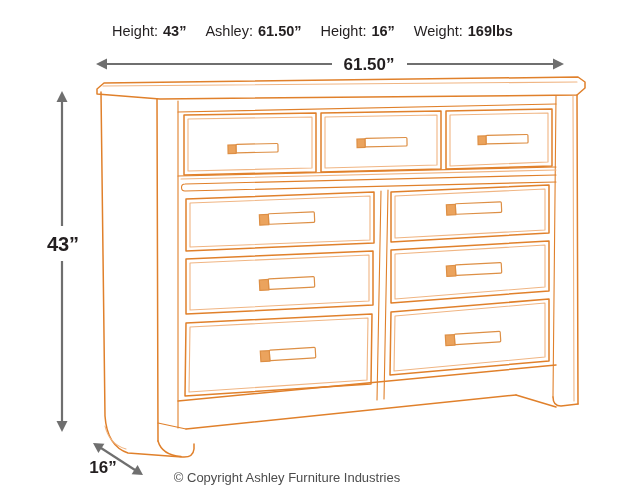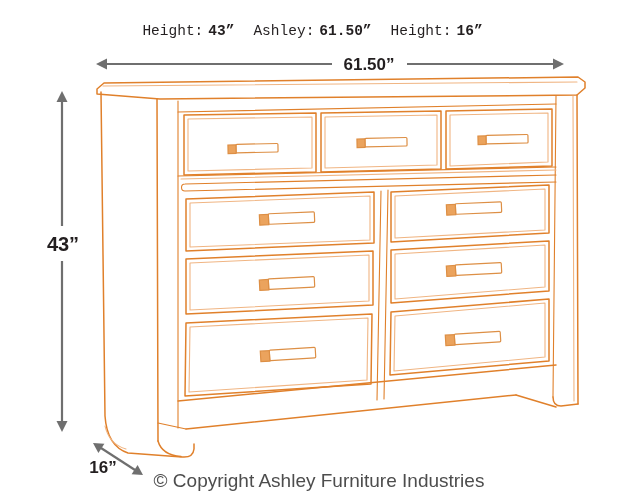"Height:" .header { font-family: Liberation Mono, monospace -> none }
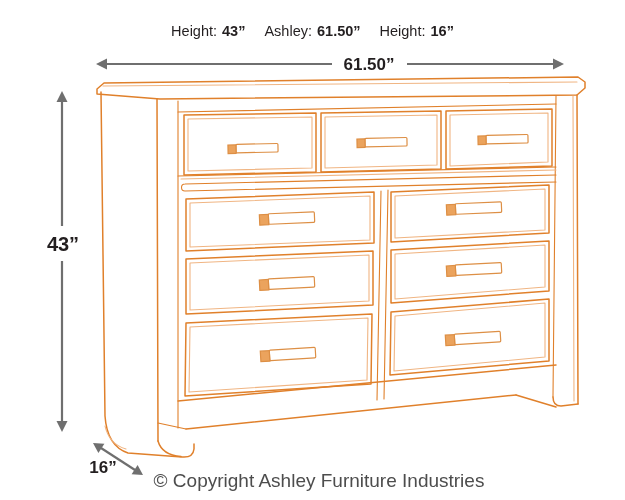"Weight:" span.spec { html: none -> <span> <span>Weight:</span> <span>169lbs</span> </span> }
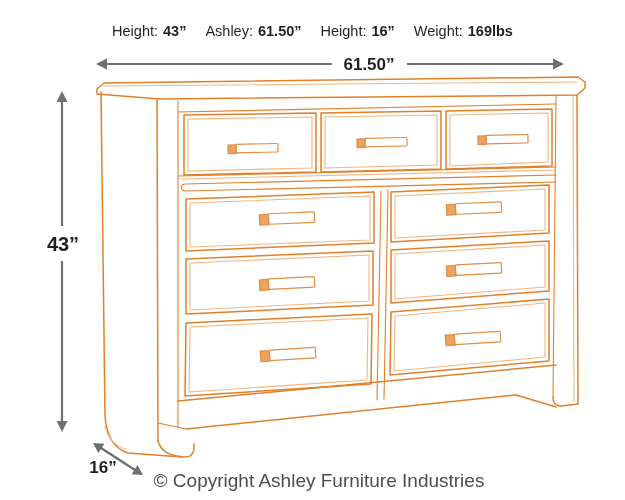"© Copyright Ashley Furniture Industries" .footer { font-size: 19px -> 13px; margin-left: 32px -> none }
